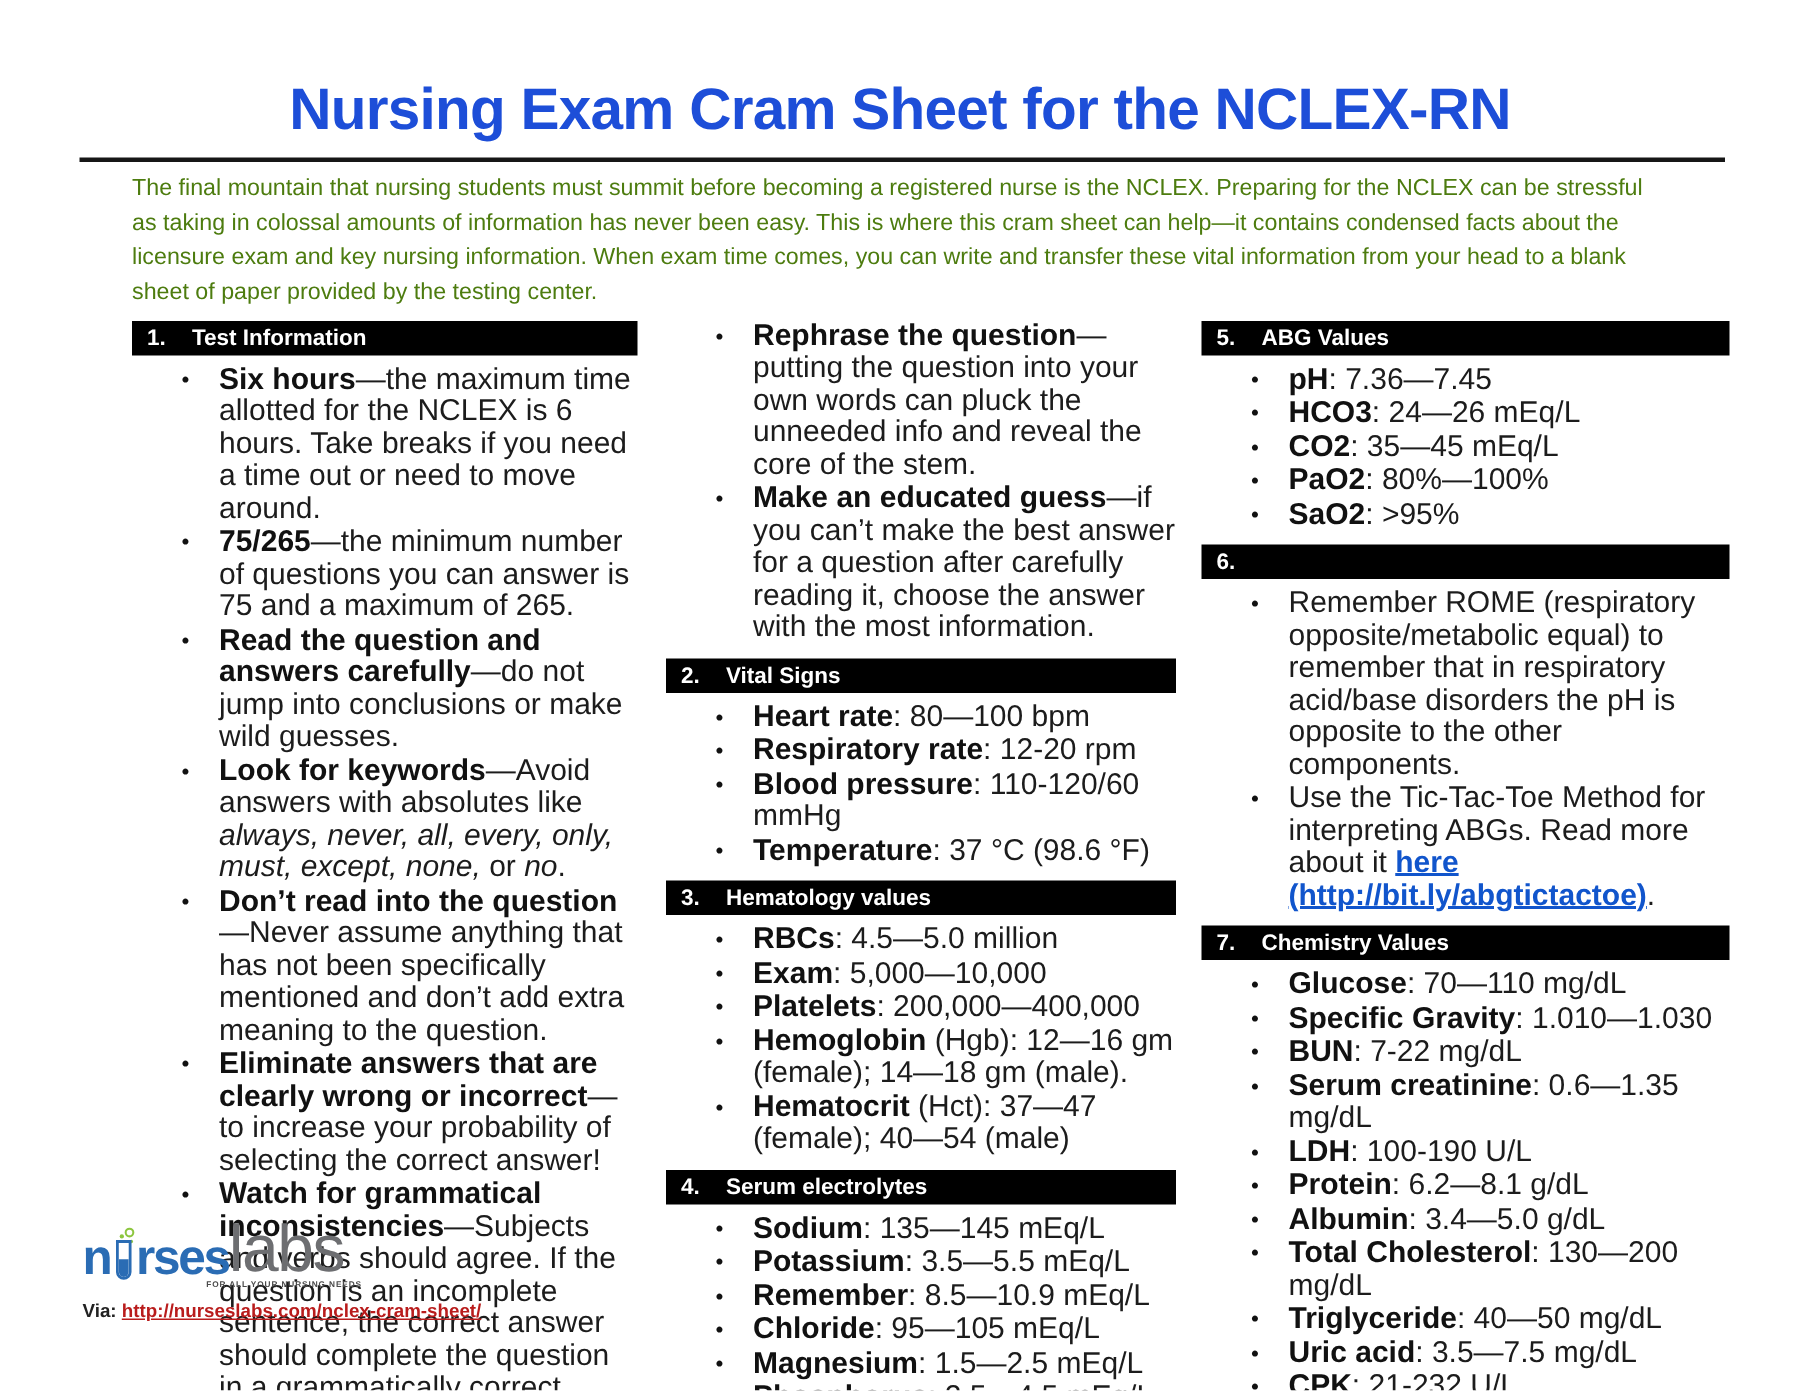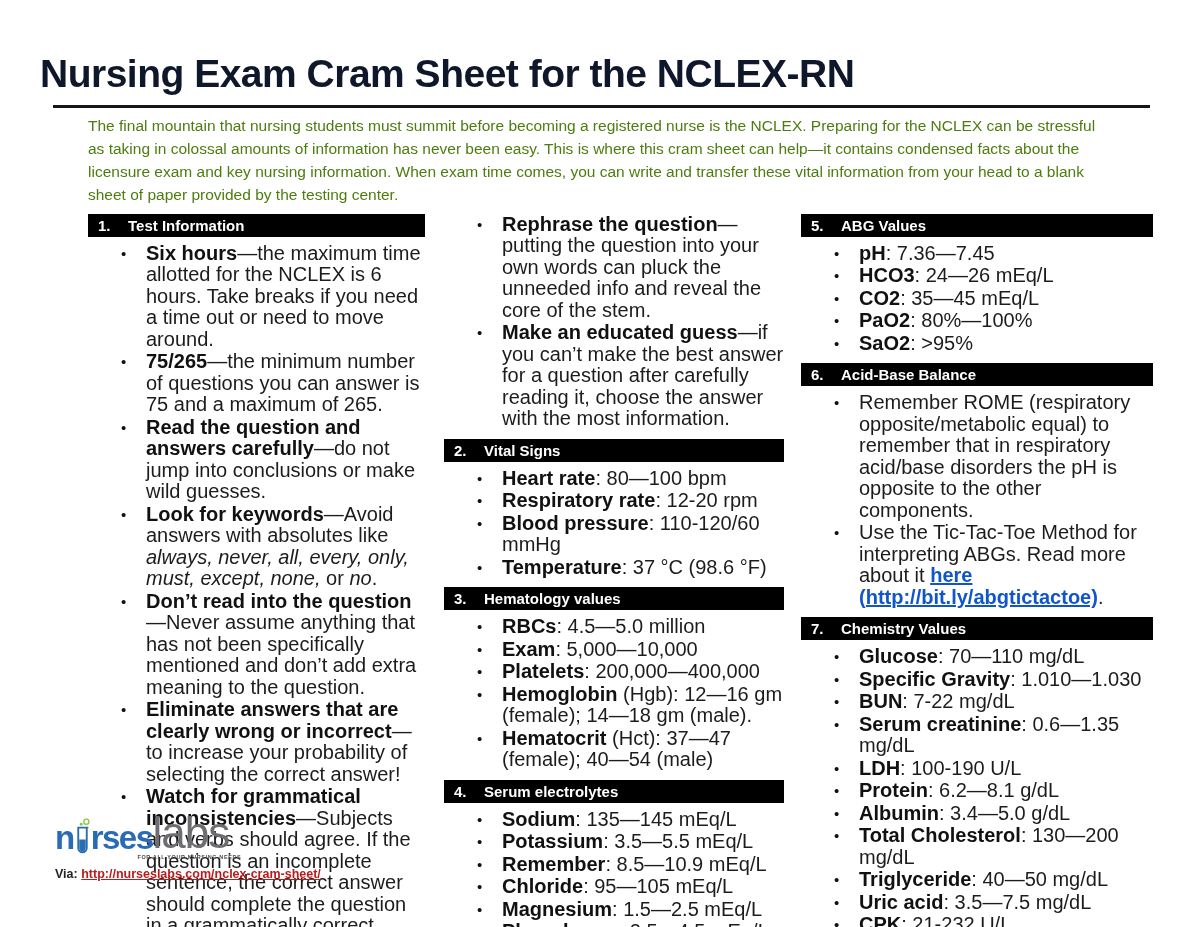"Nursing Exam Cram Sheet for" .doc-title { color: #0f172a -> #1d4ed8; text-align: left -> center }
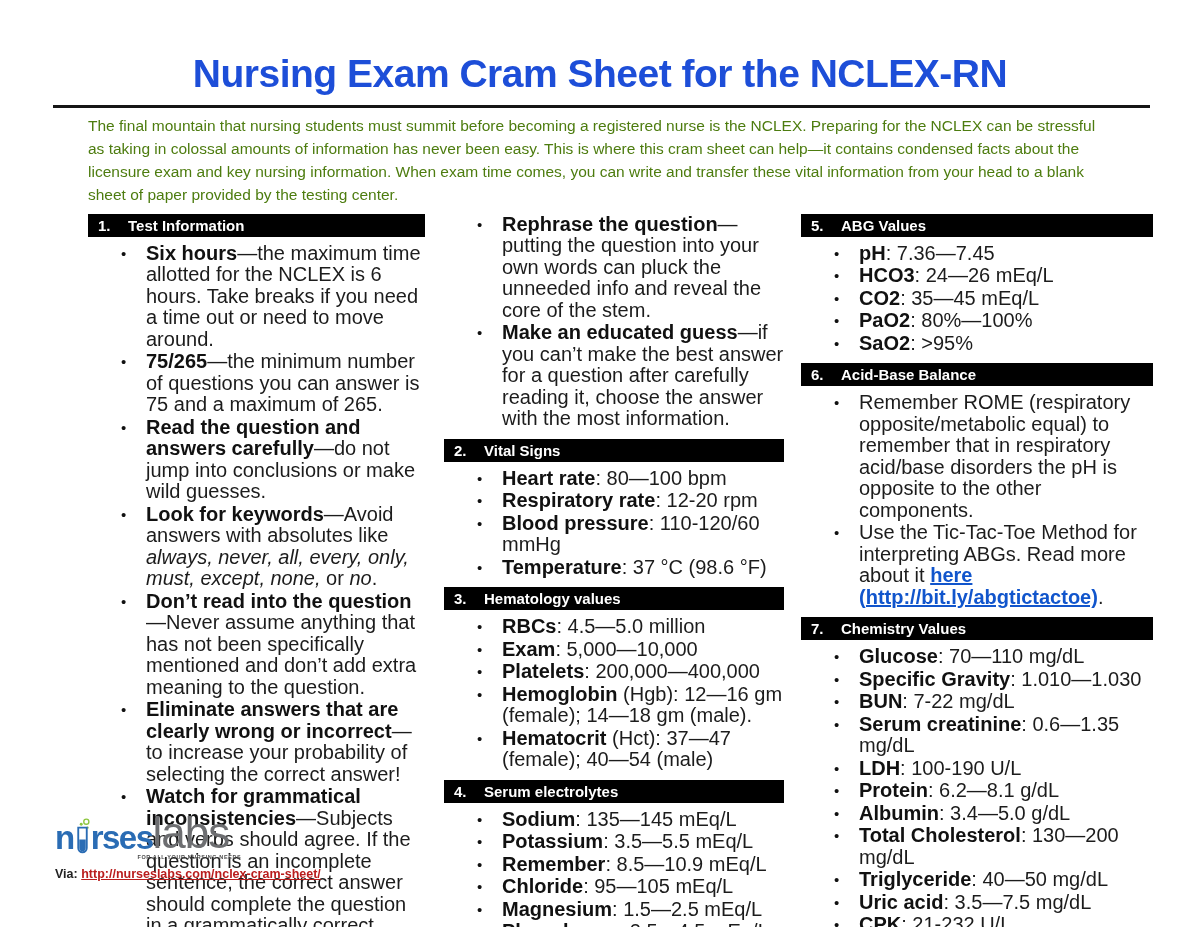"Acid-Base Balance" span.sec-label { html: <span>Acid-Base Balance</span> -> none }
